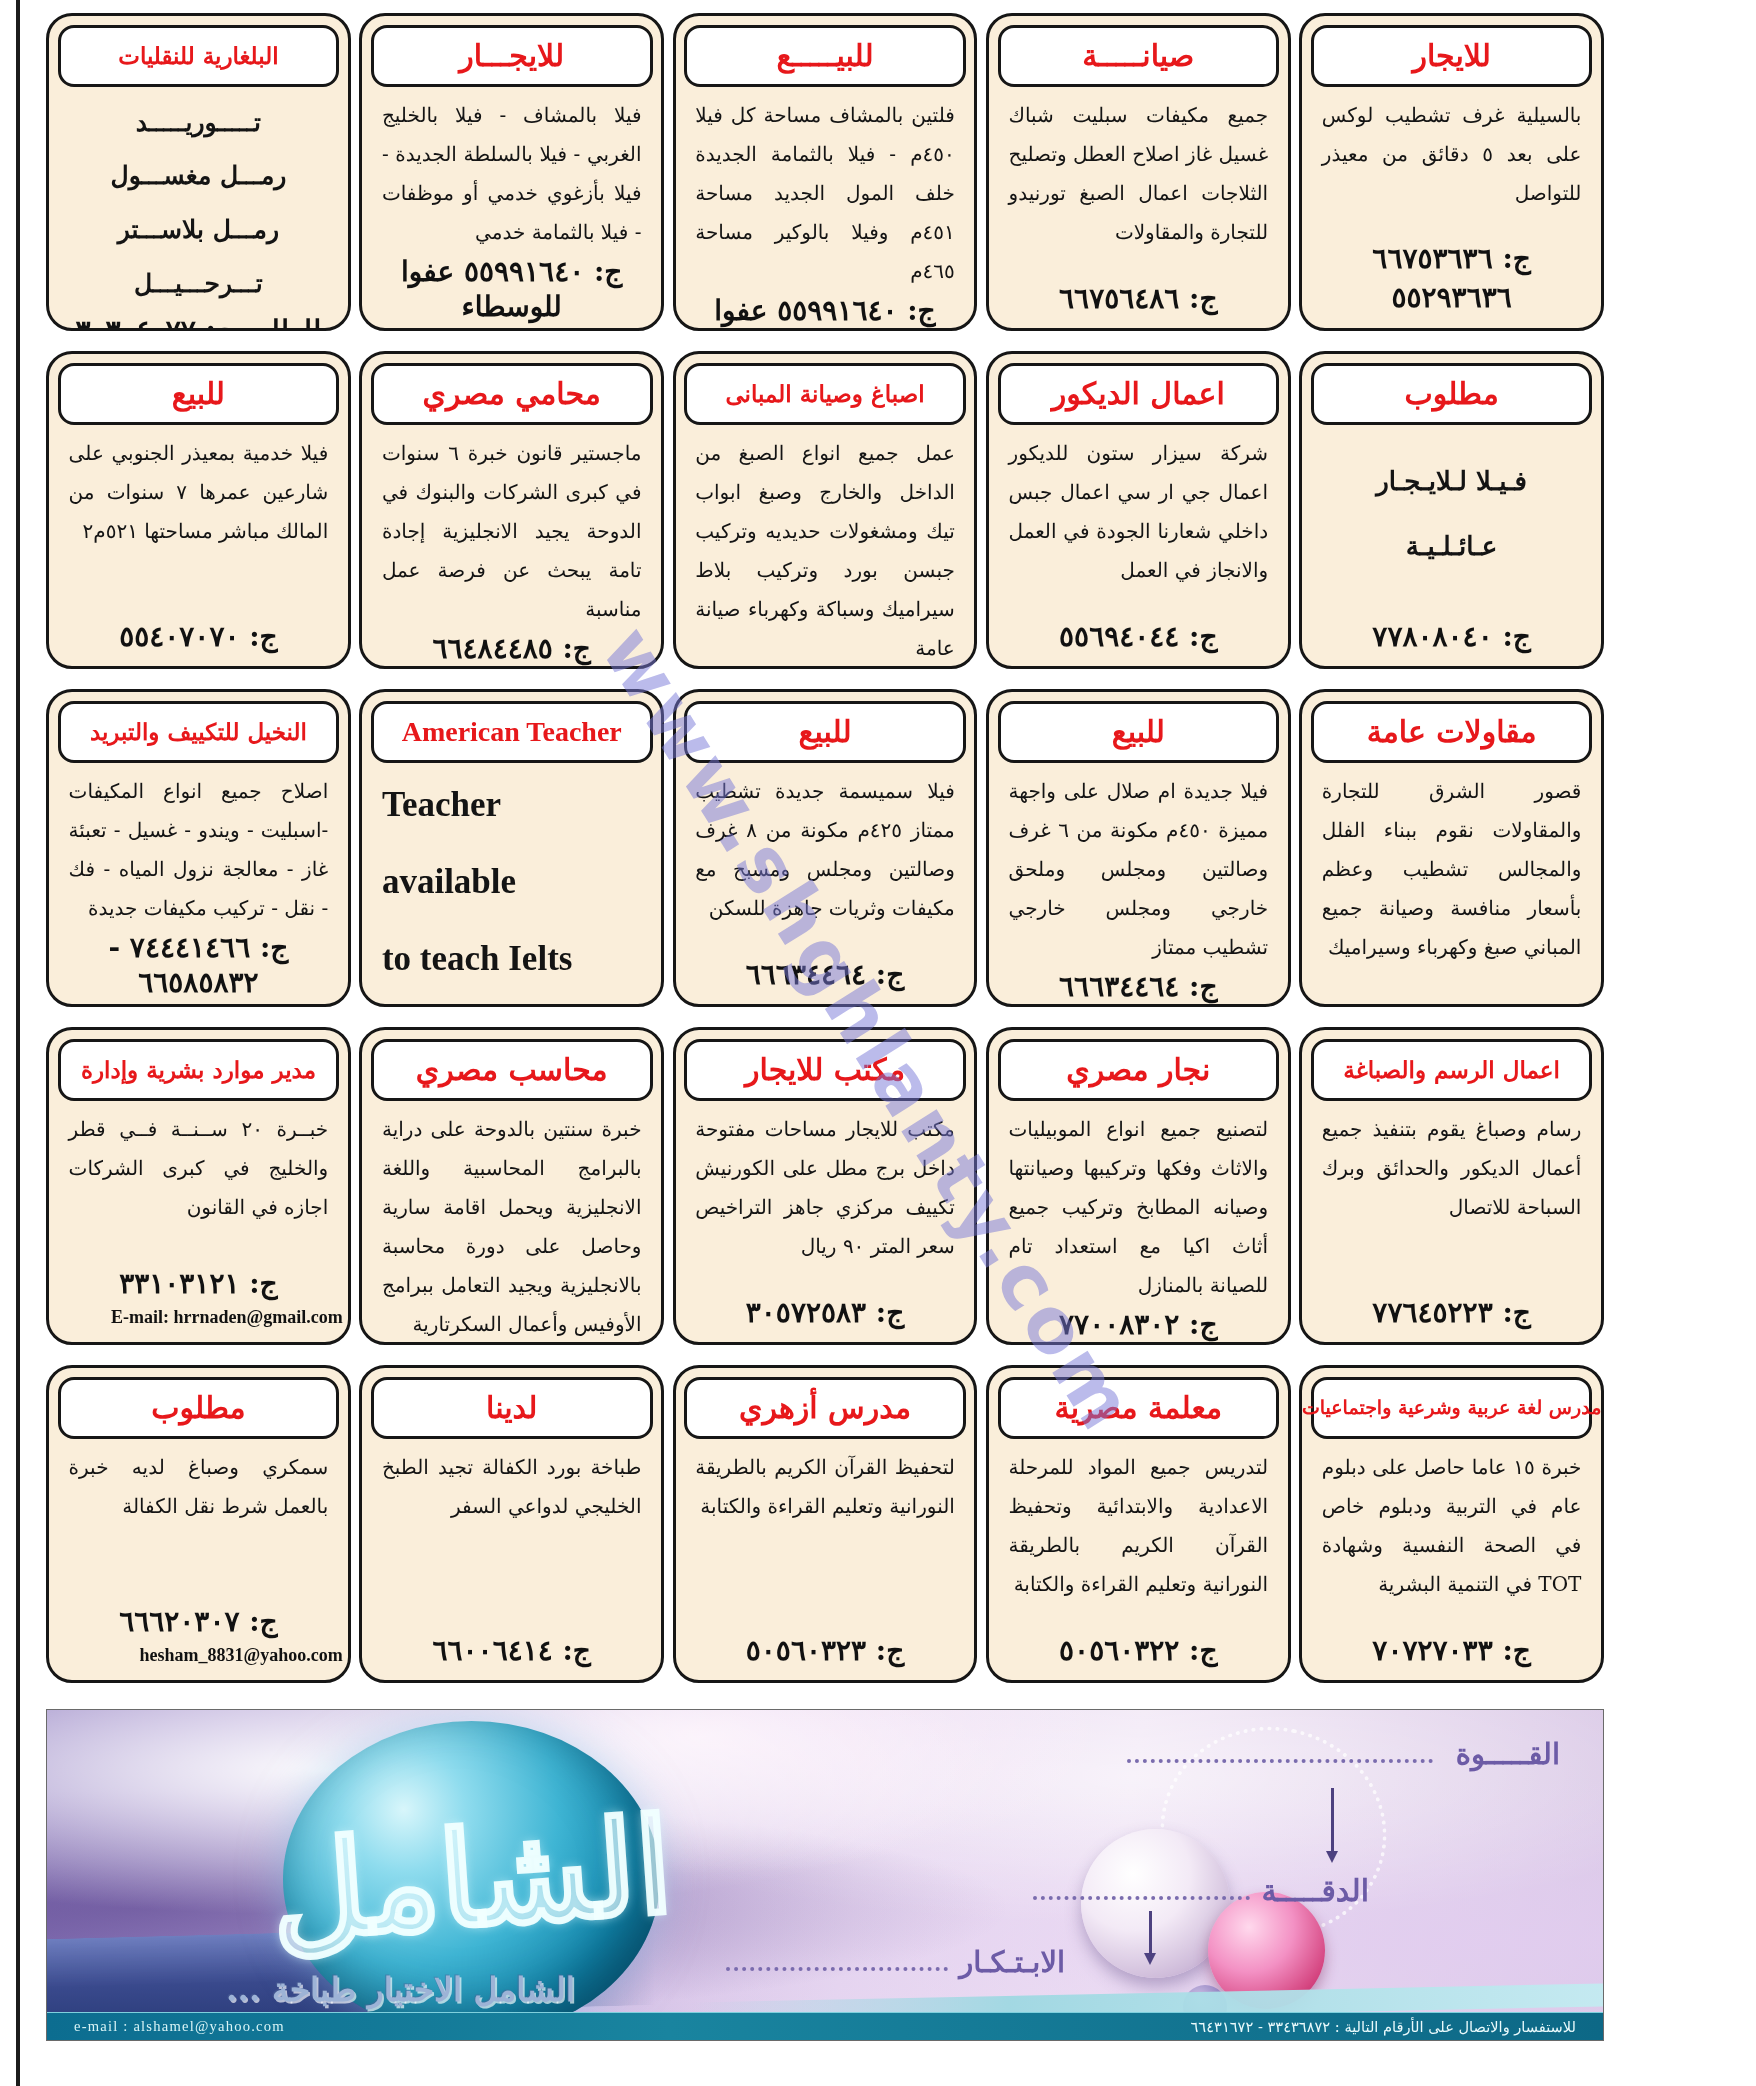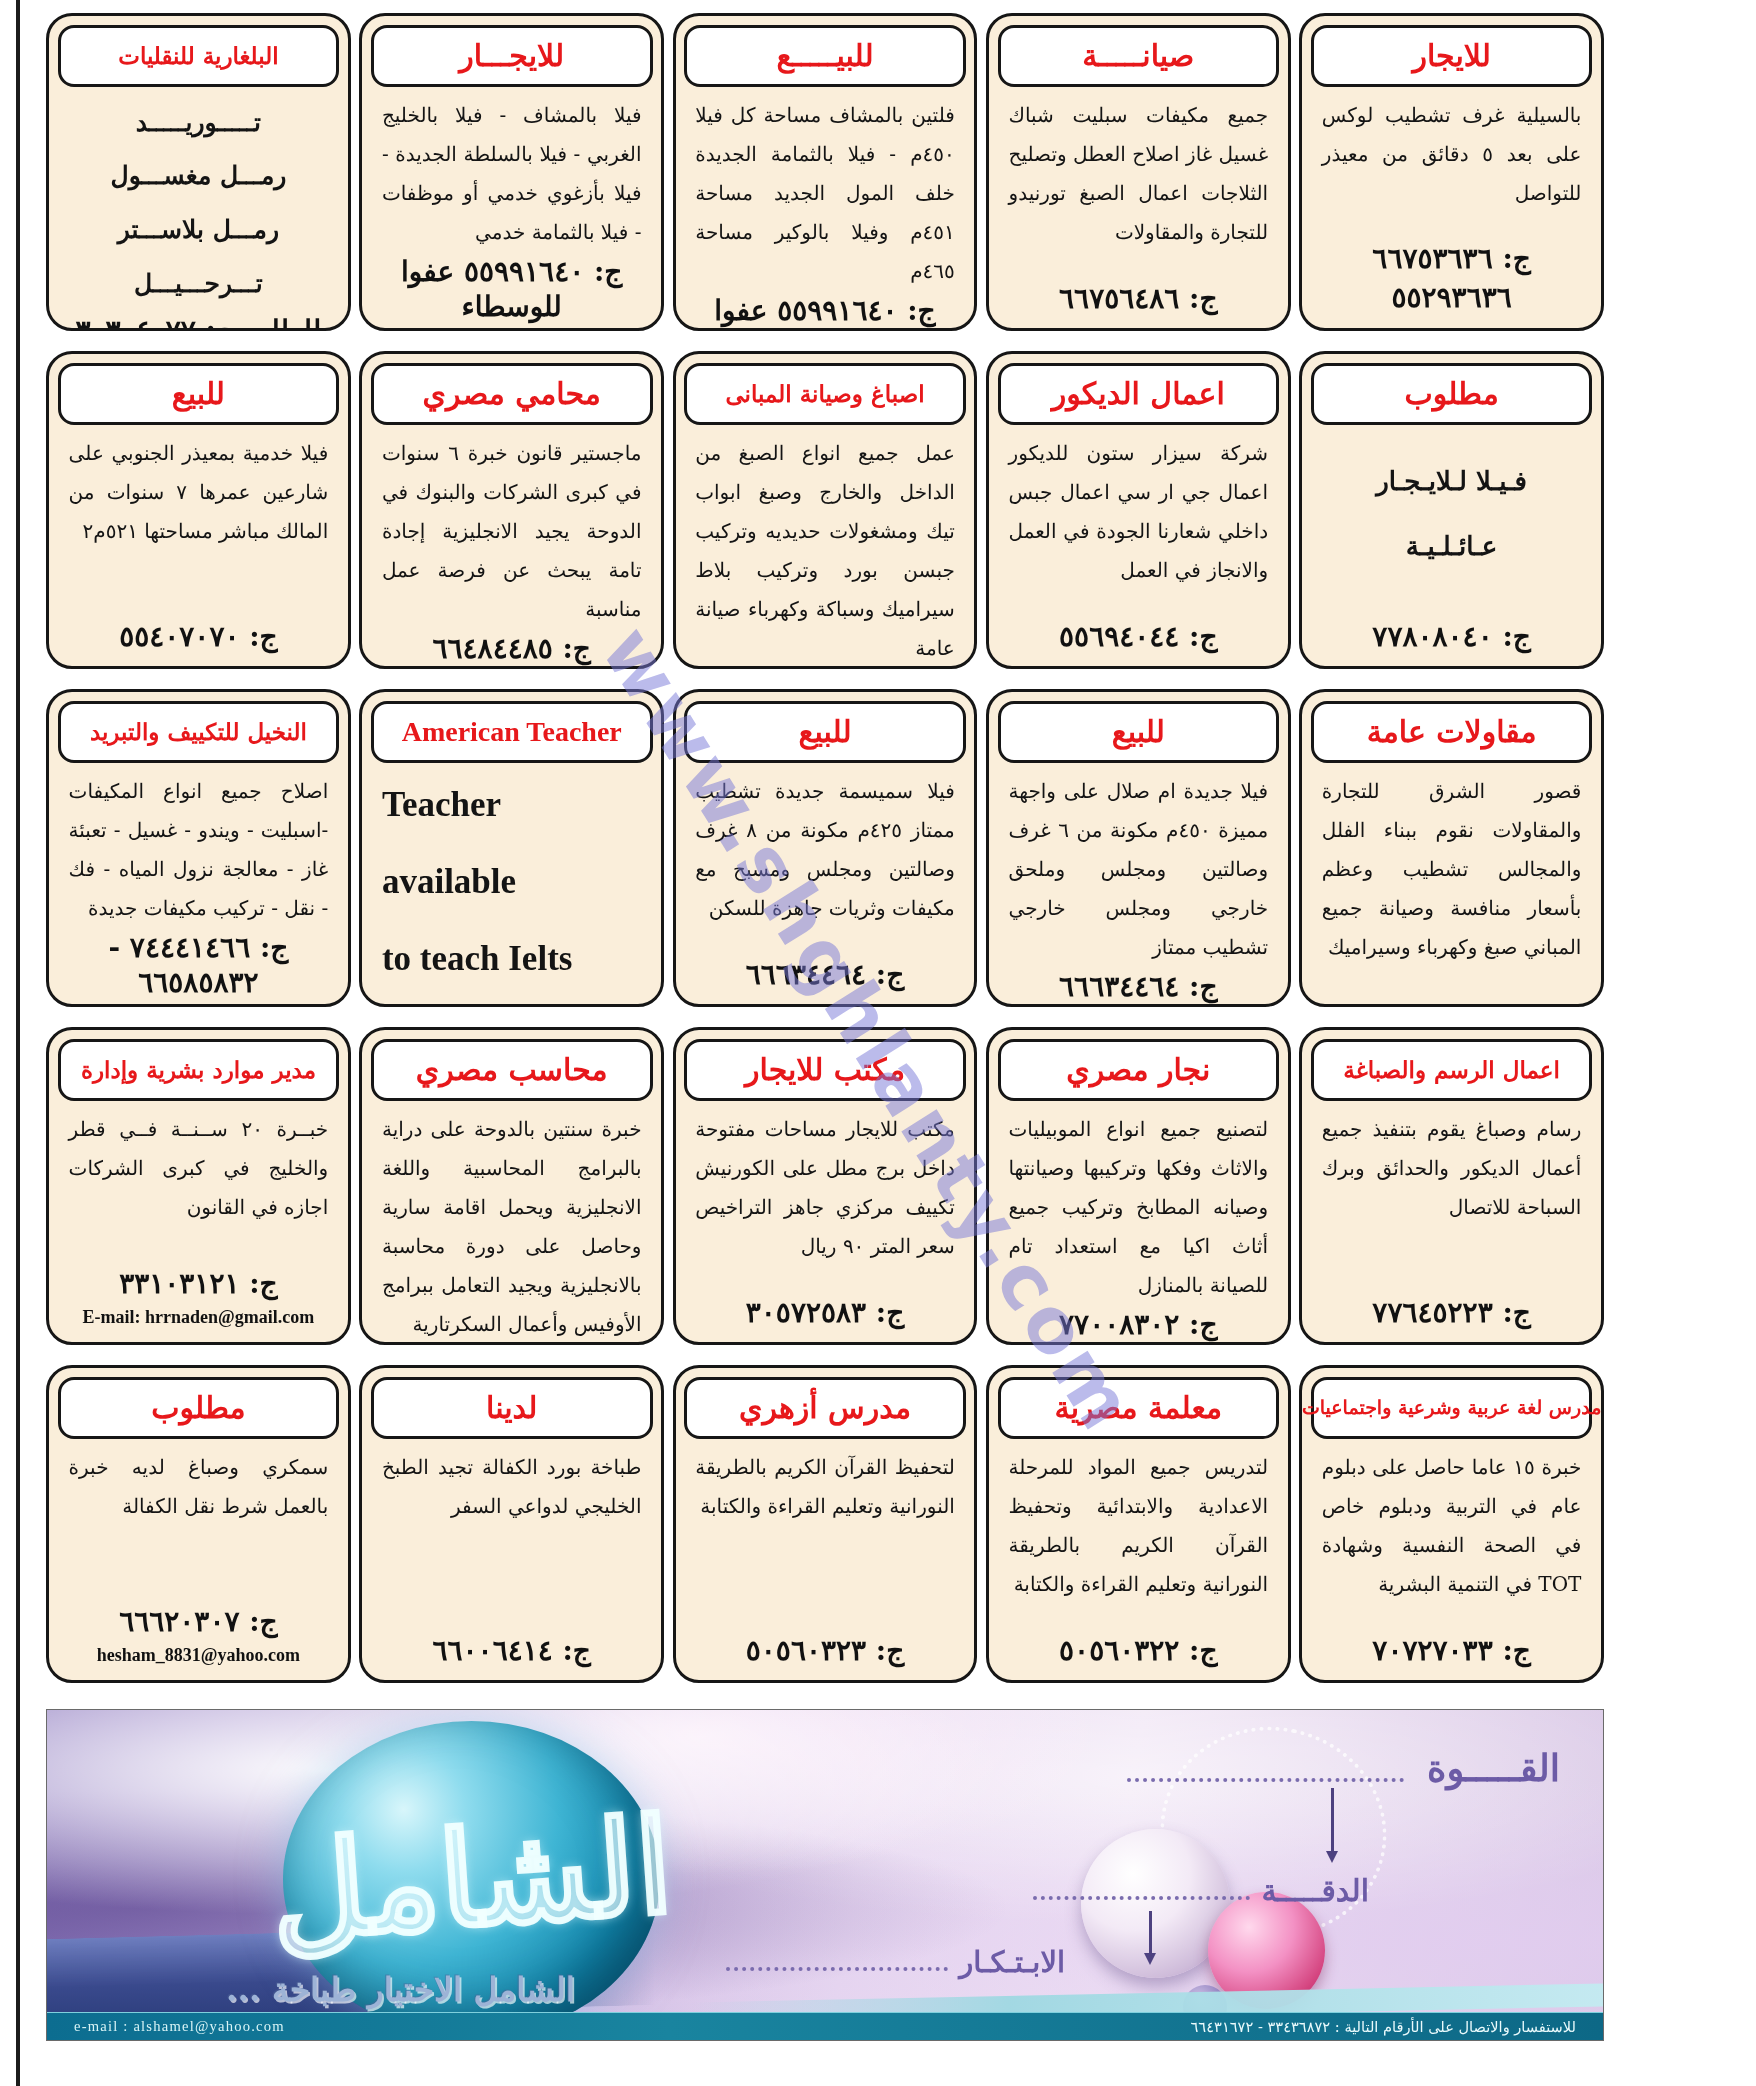"E-mail: hrrnaden@gmail.com" .ad-email { text-align: center -> right }
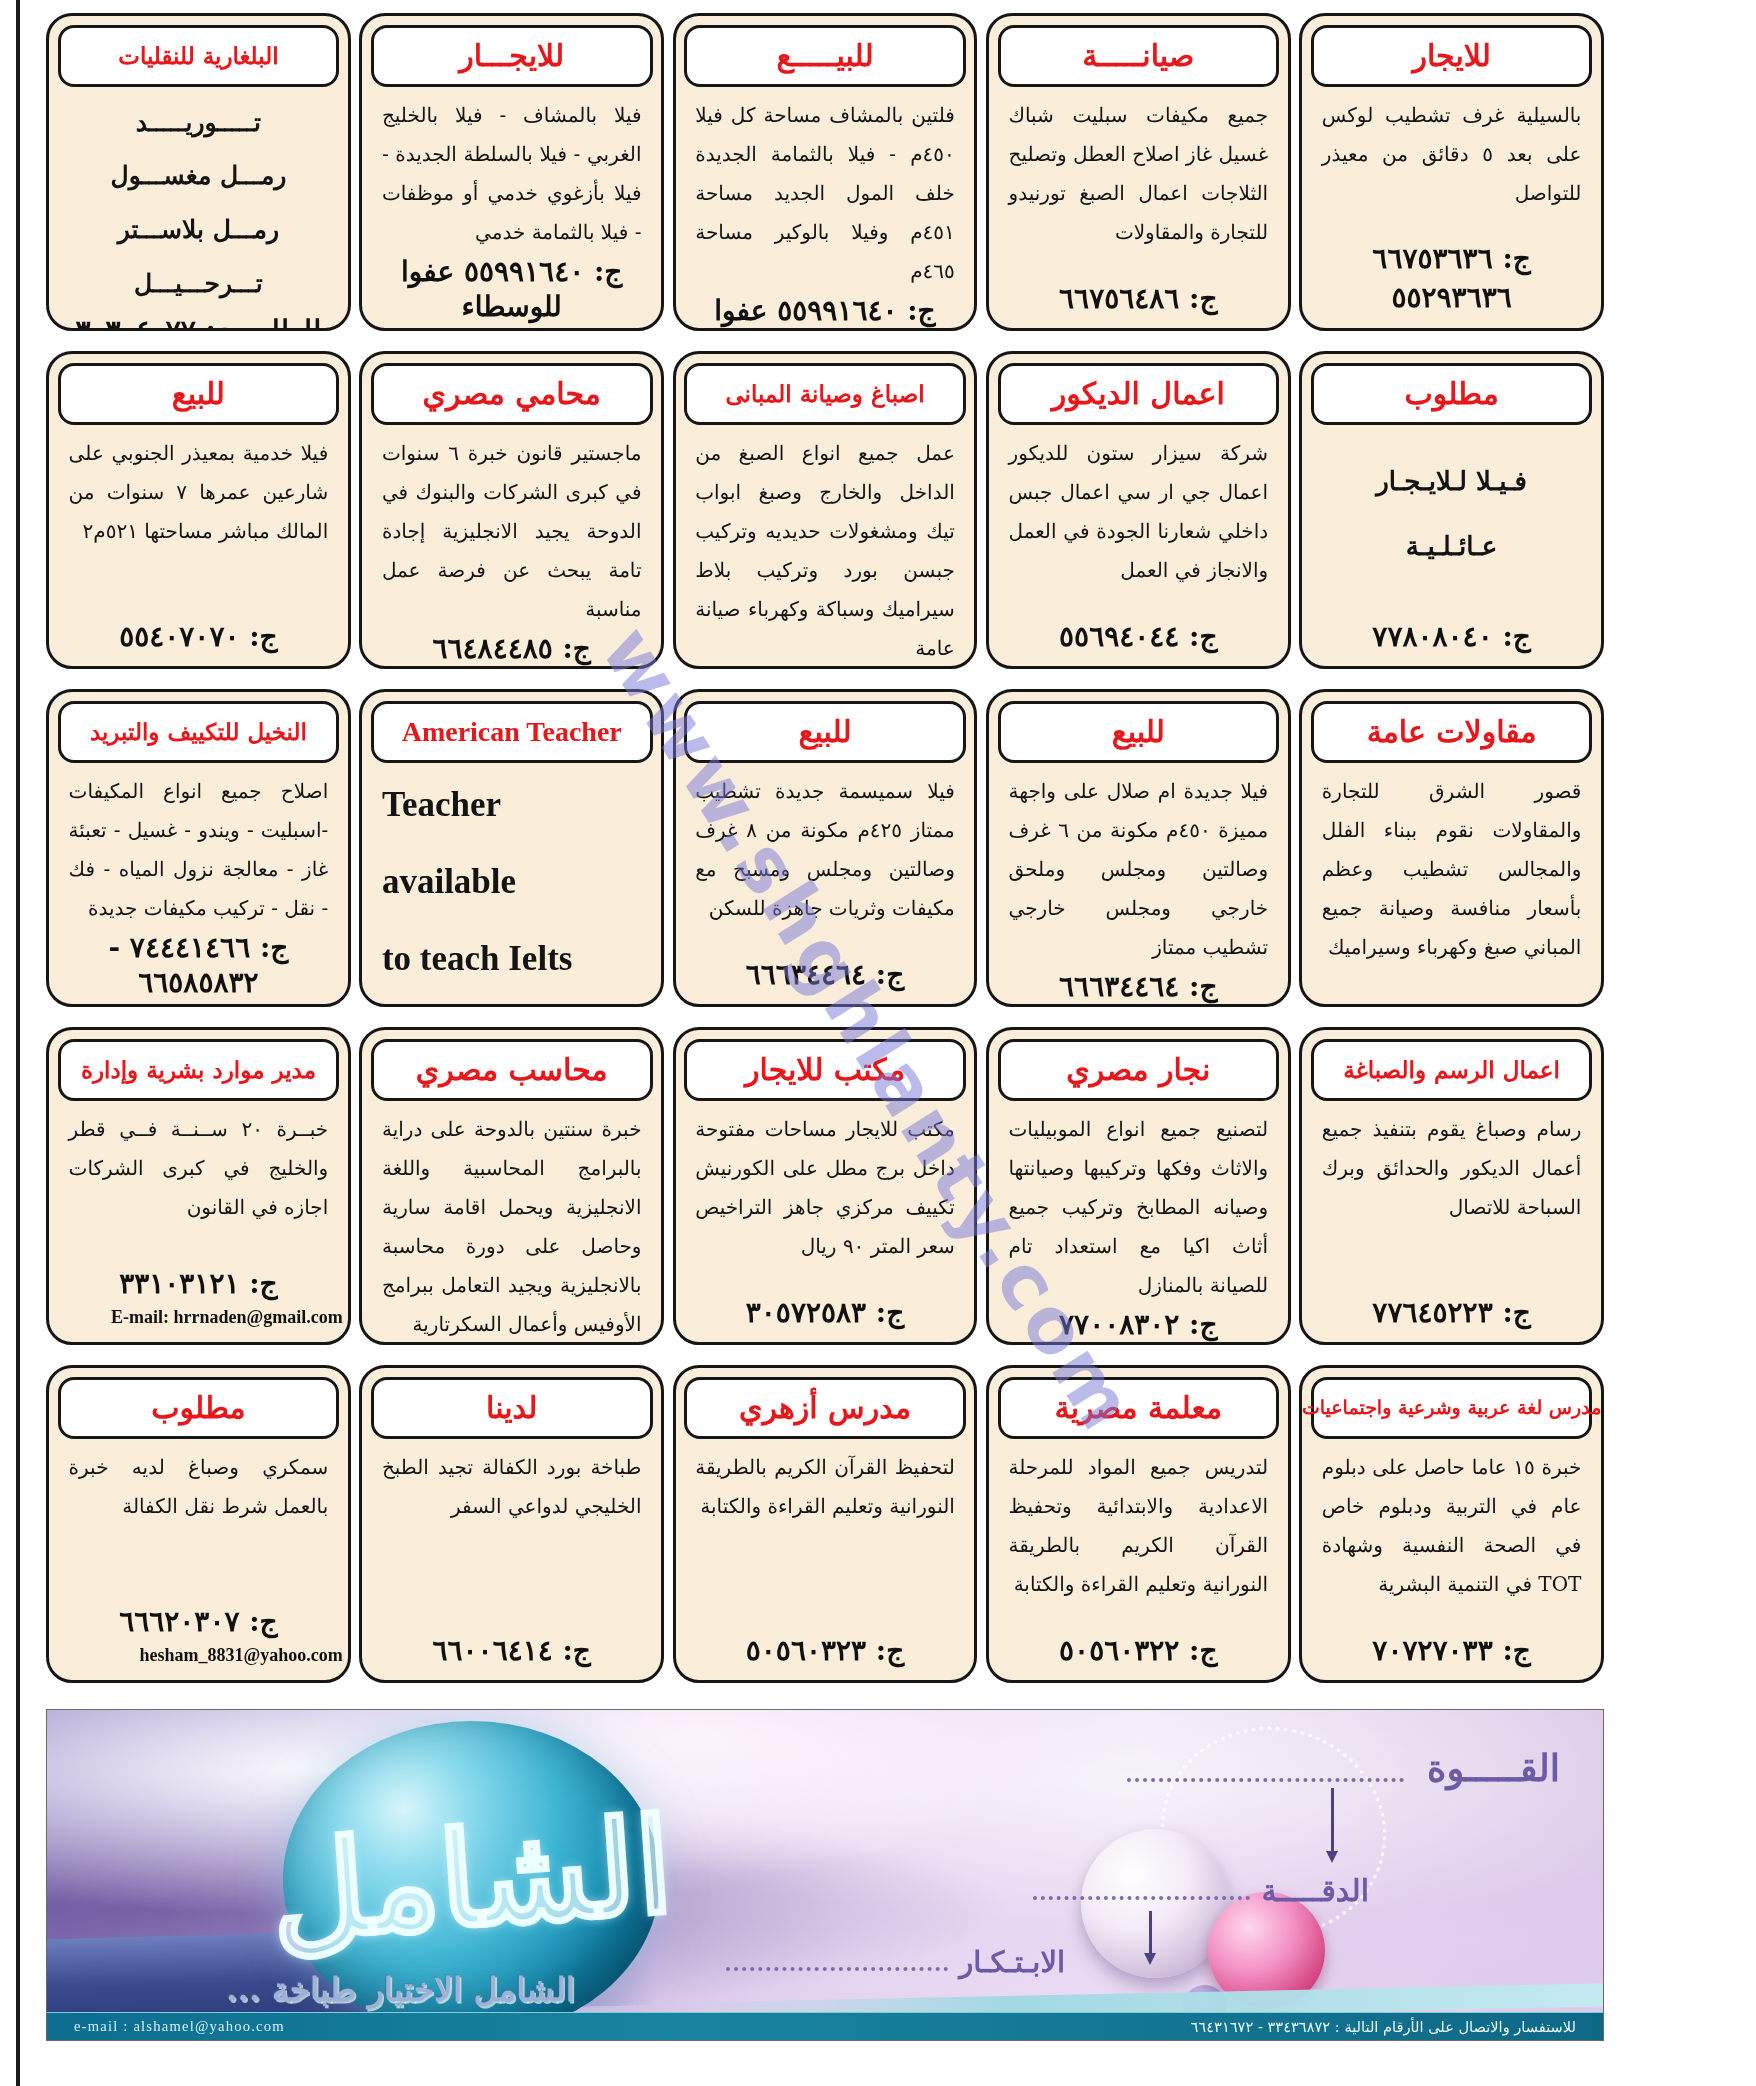"القـــــوة" .lbl-strength { font-size: 37px -> 29px; top: 36px -> 27px }
